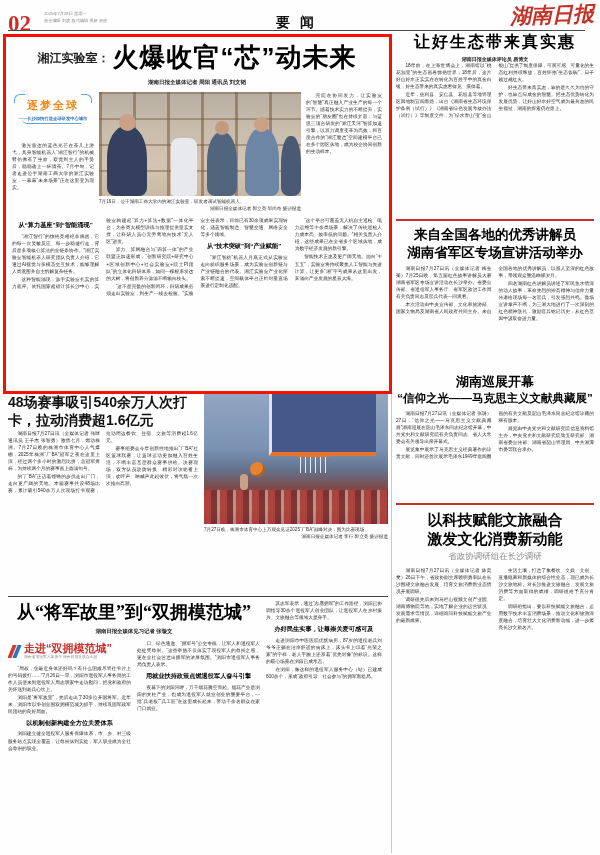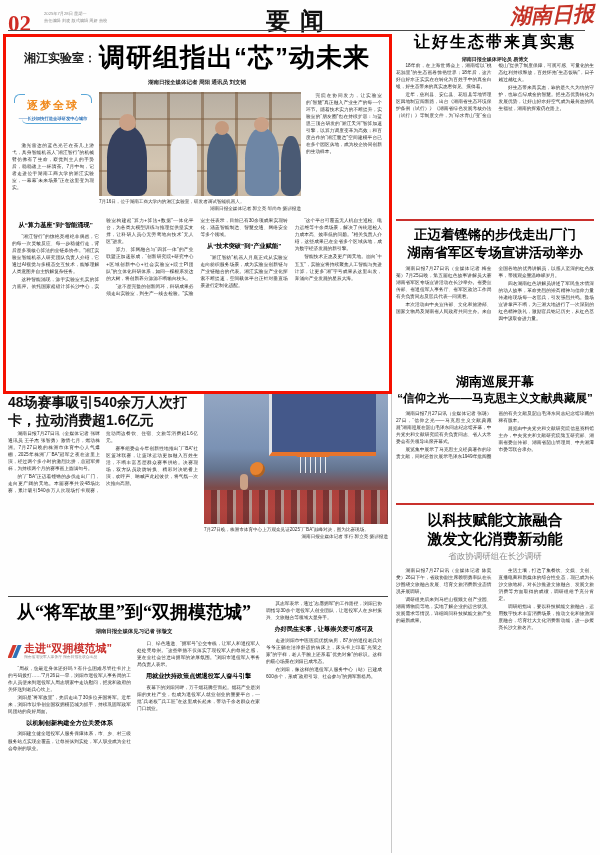"要闻" .section-title { font-size: 24px -> 14px; top: 5px -> 14px }
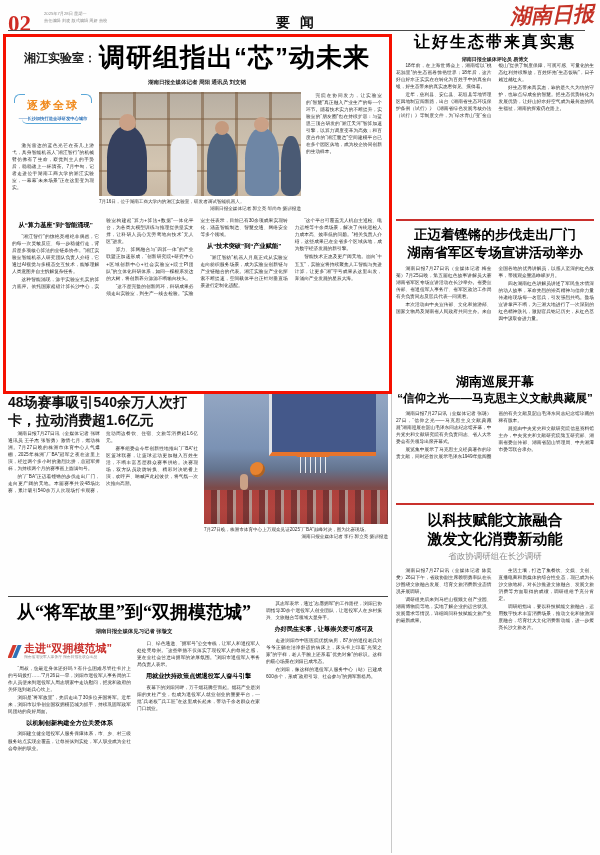"调研组指出“芯”动未来" span.big { text: 调研组指出 -> 火爆收官 }
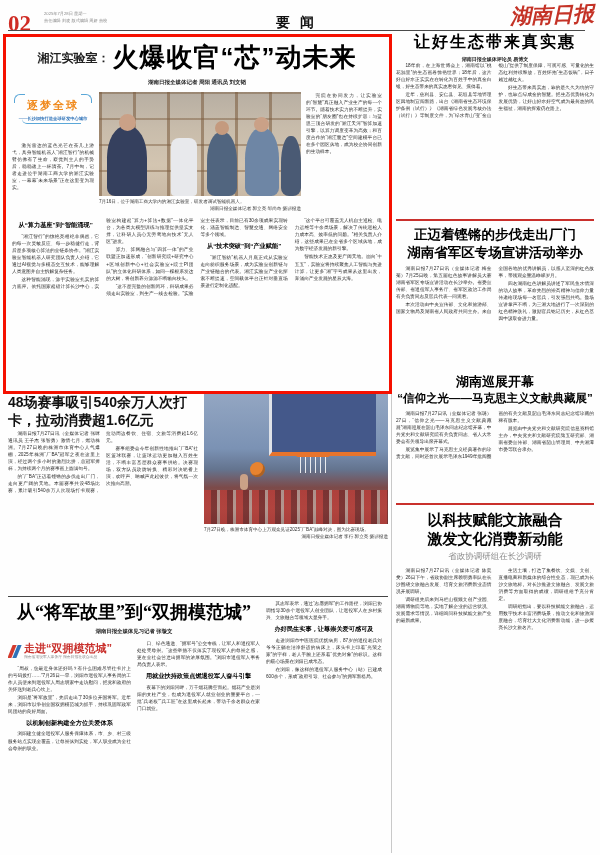"正迈着铿锵的步伐走出厂门" div { text: 正迈着铿锵的步伐走出厂门 -> 来自全国各地的优秀讲解员 }
